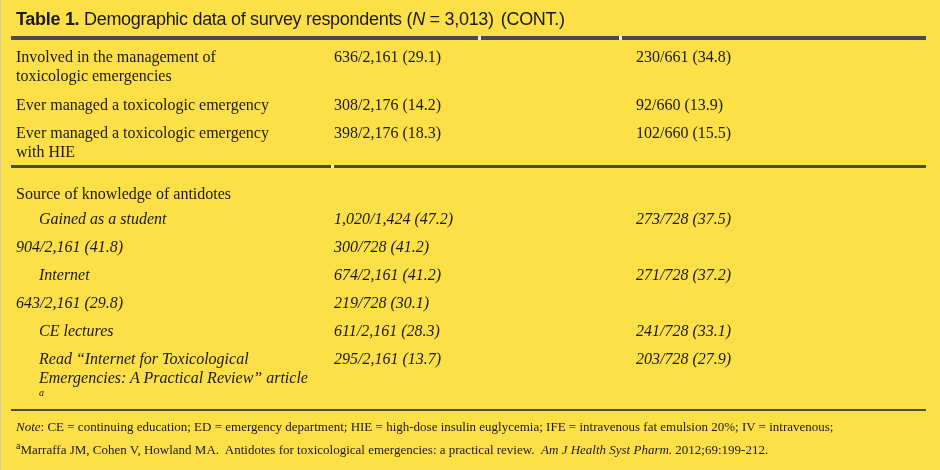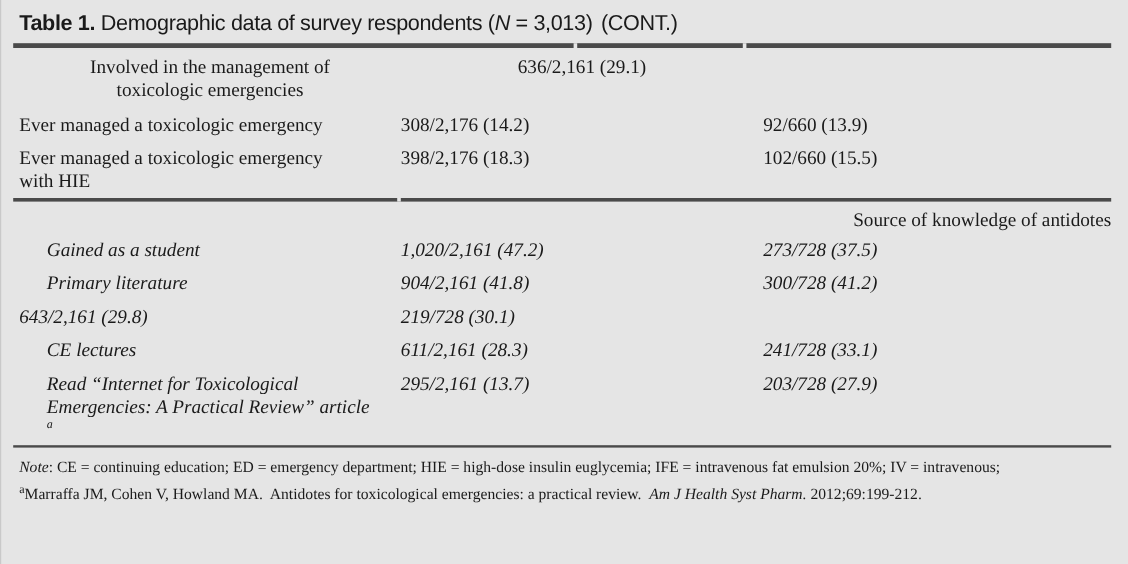"Table 1. Demographic data of" .page { background: #e5e5e5 -> #fde047 }
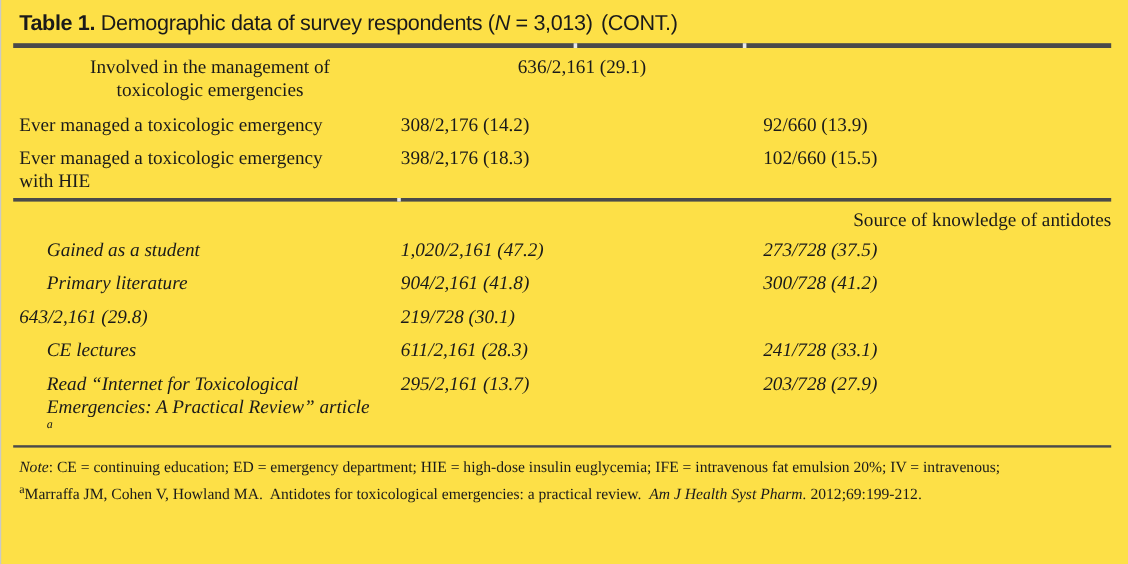"Involved in the management of" .row-1 { text-align: center -> none }
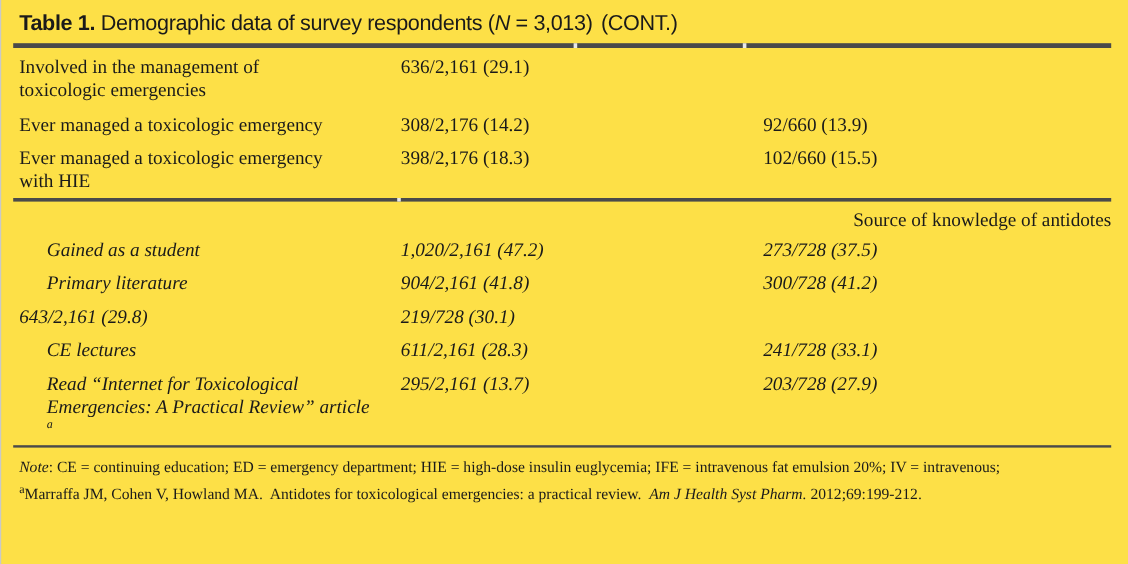"230/661 (34.8)" div { html: none -> <div>230/661 (34.8)</div> }
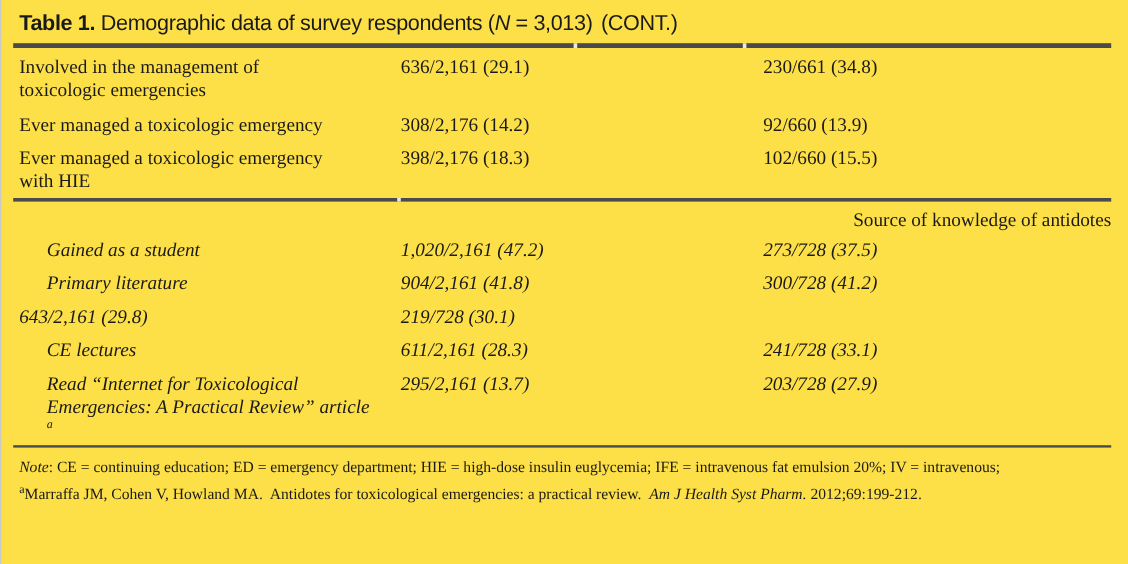"Source of knowledge of antidotes" .section-header { margin-top: 6px -> 16px; text-align: right -> none }
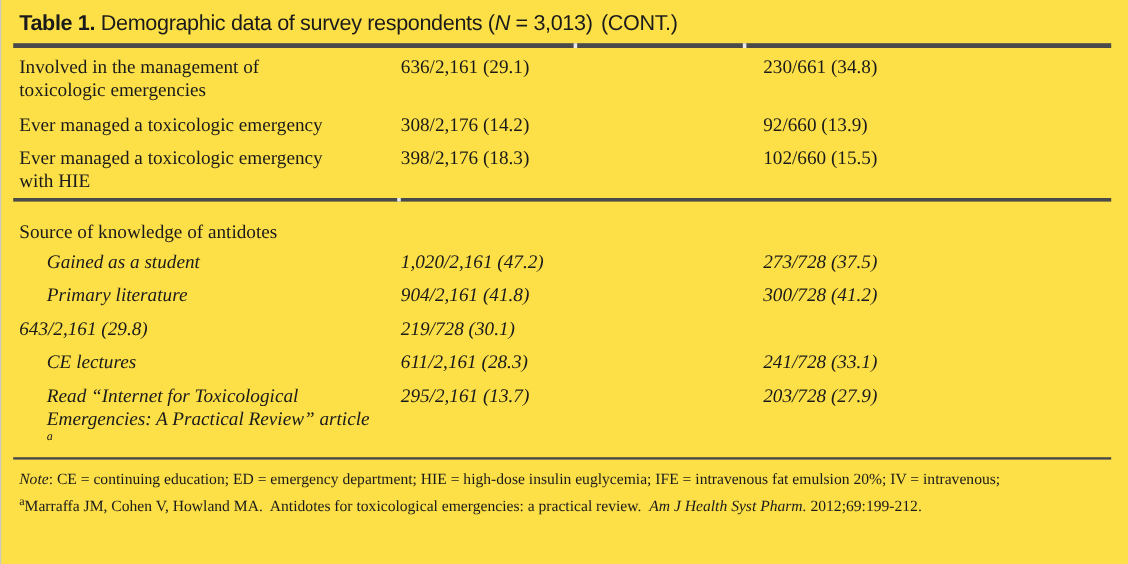"1,020/2,161 (47.2)" div { text: 1,020/2,161 -> 1,020/1,424 }
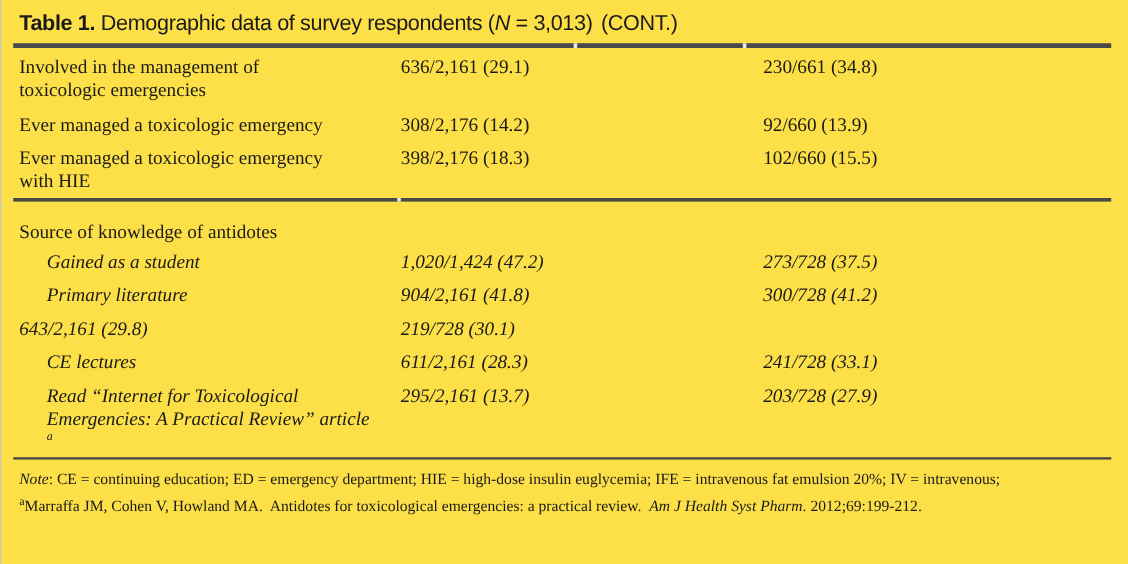"Primary literature" div.lbl { html: <div>Primary literature</div> -> none }
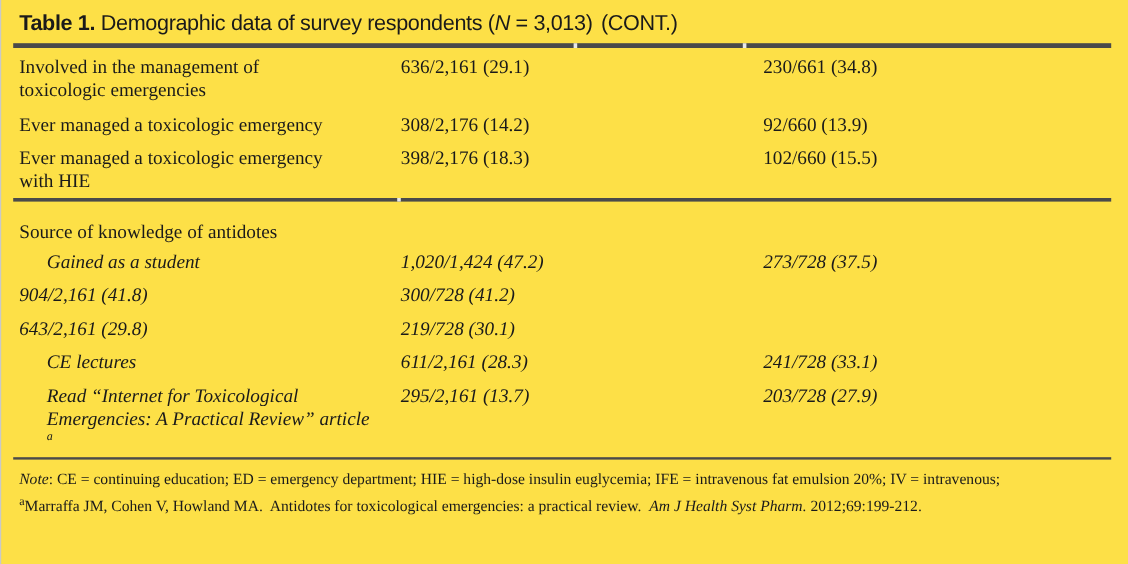"Internet" div.grid-row { html: none -> <div> <div>Internet</div> <div>674/2,161 (41.2)</div> <div>271/728 (37.2)</div> </div> }
